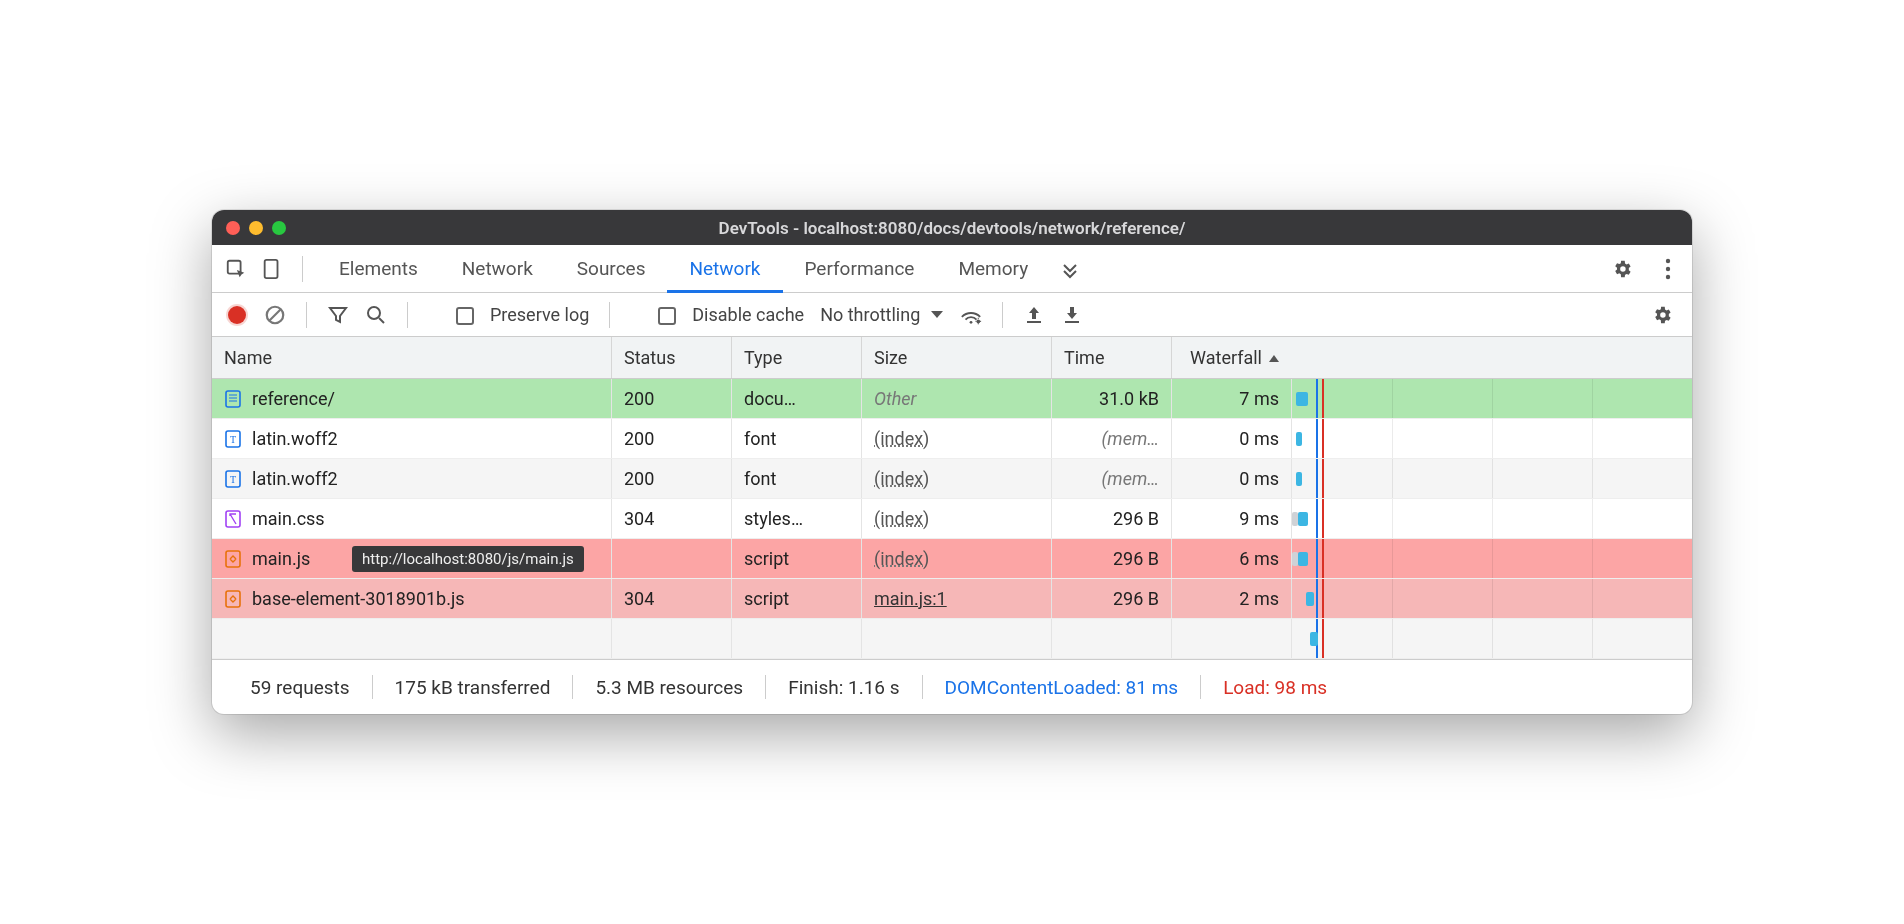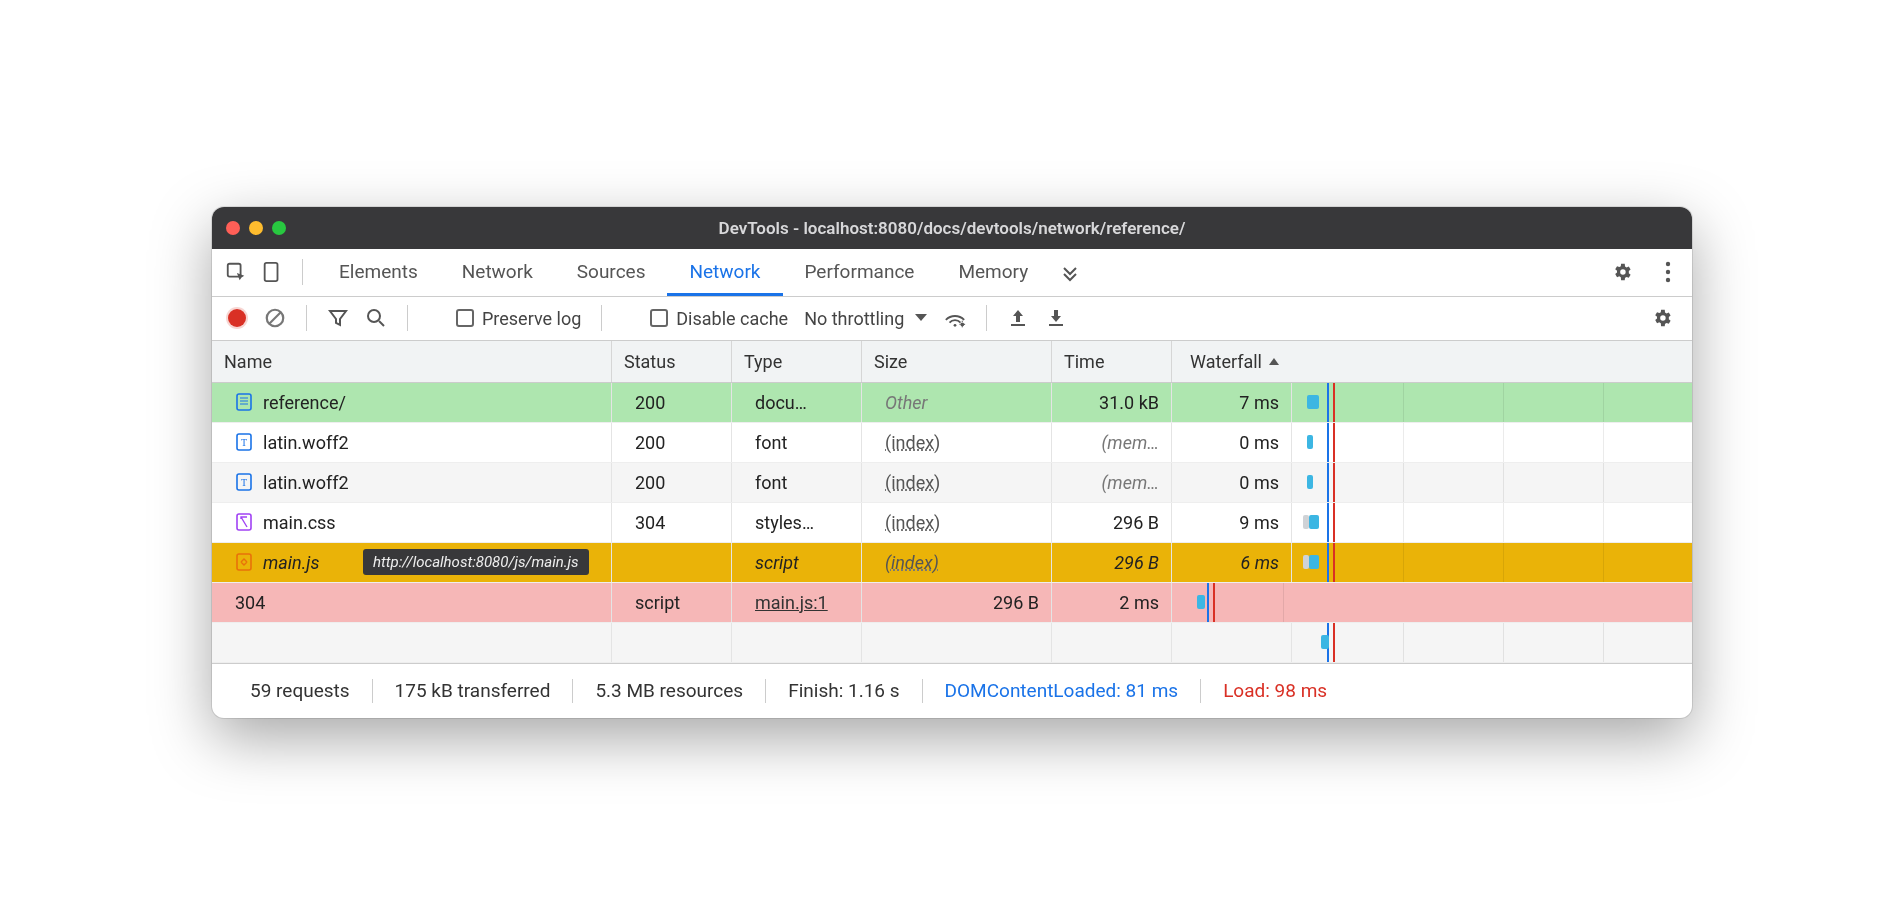"DevTools -" .titlebar { height: 42px -> 35px }
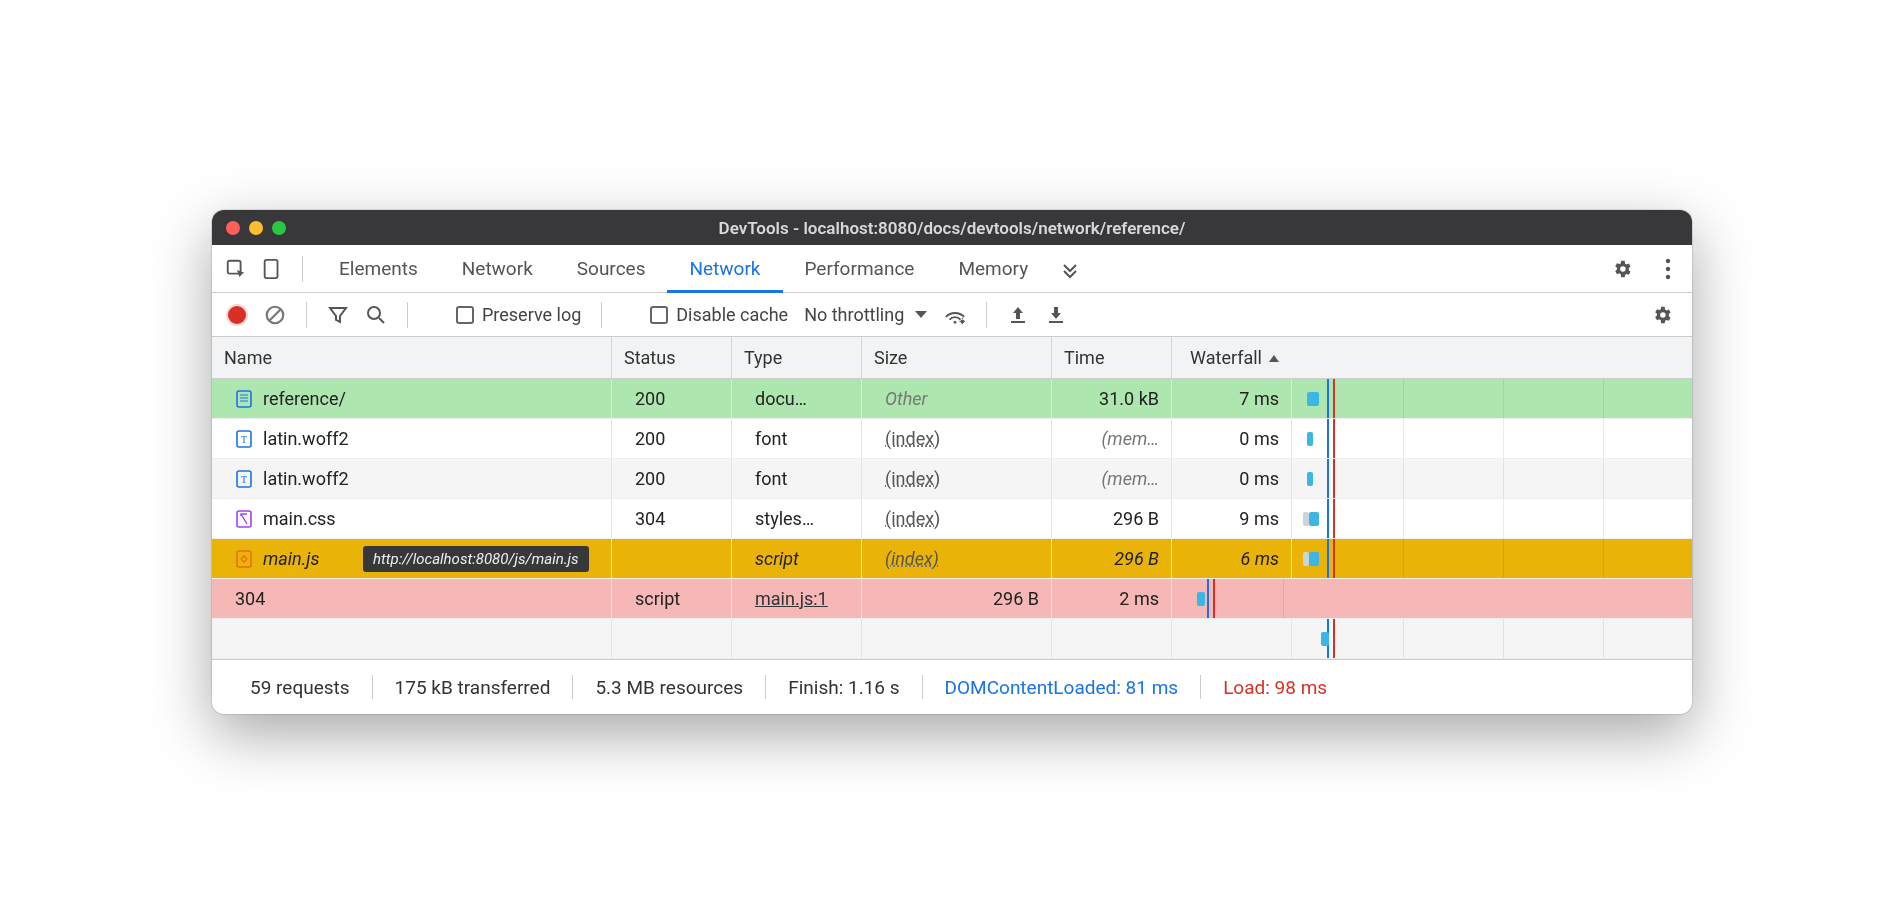"Preserve log" .lbl { align-items: center -> flex-end; gap: 8px -> 16px }
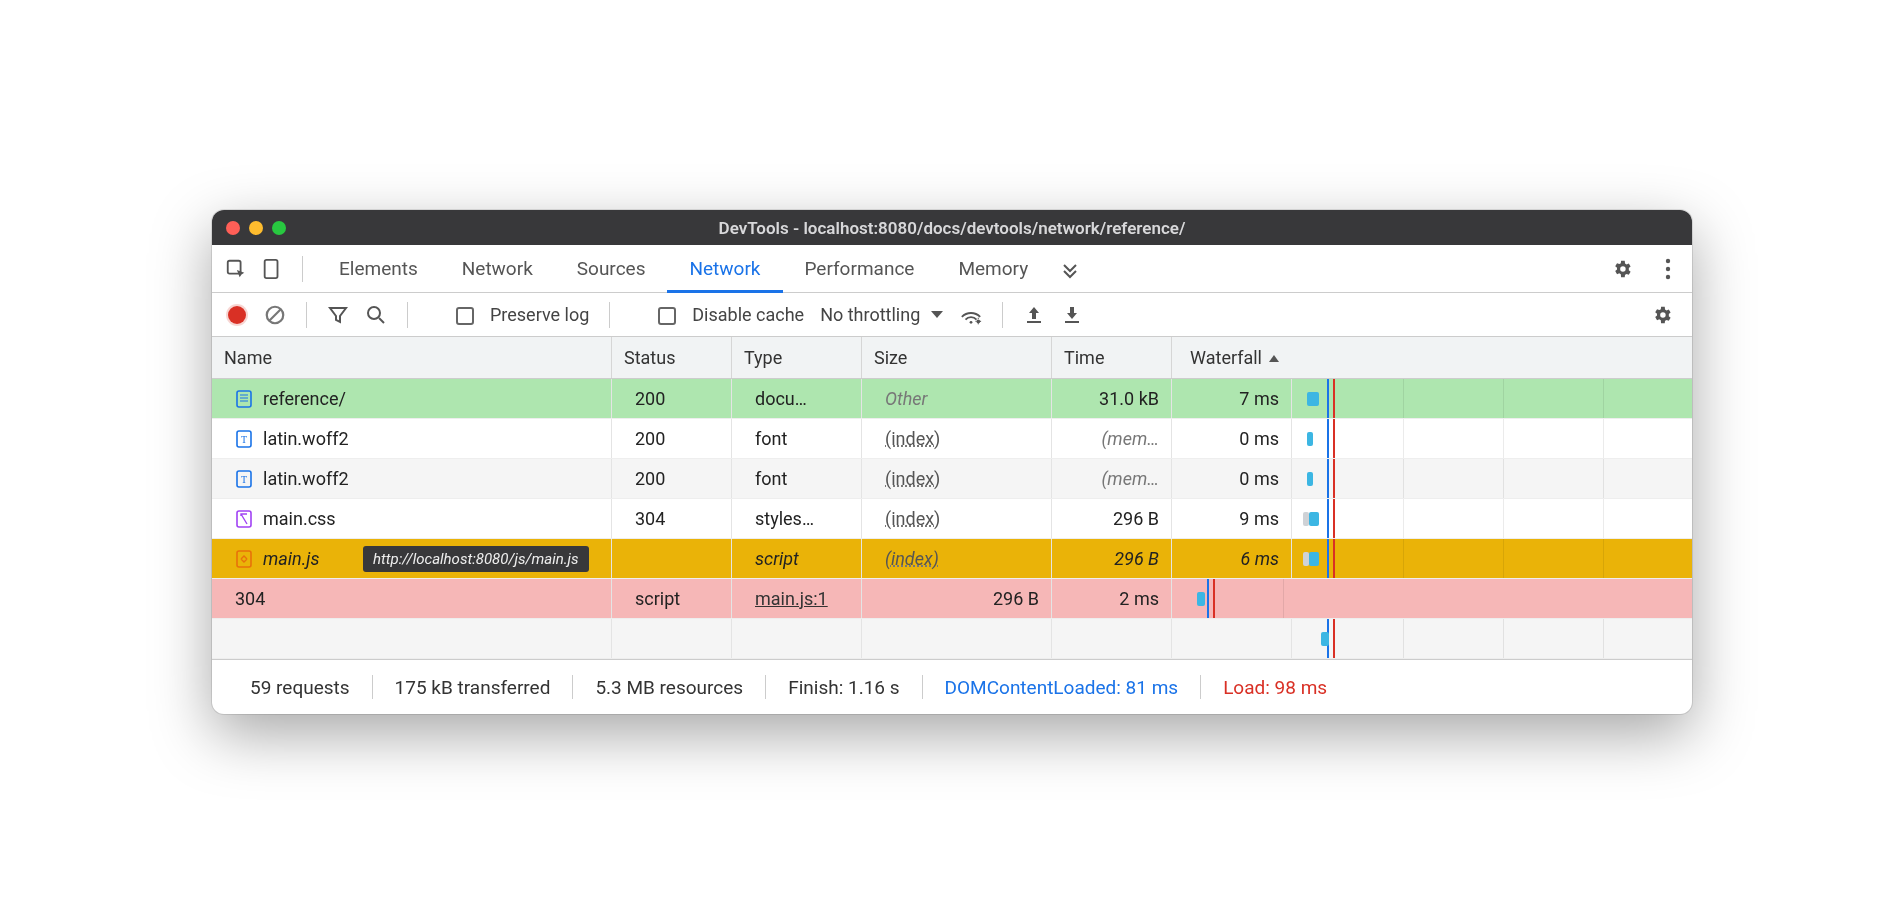"reference/" .trow .cell { margin-left: 11px -> none }
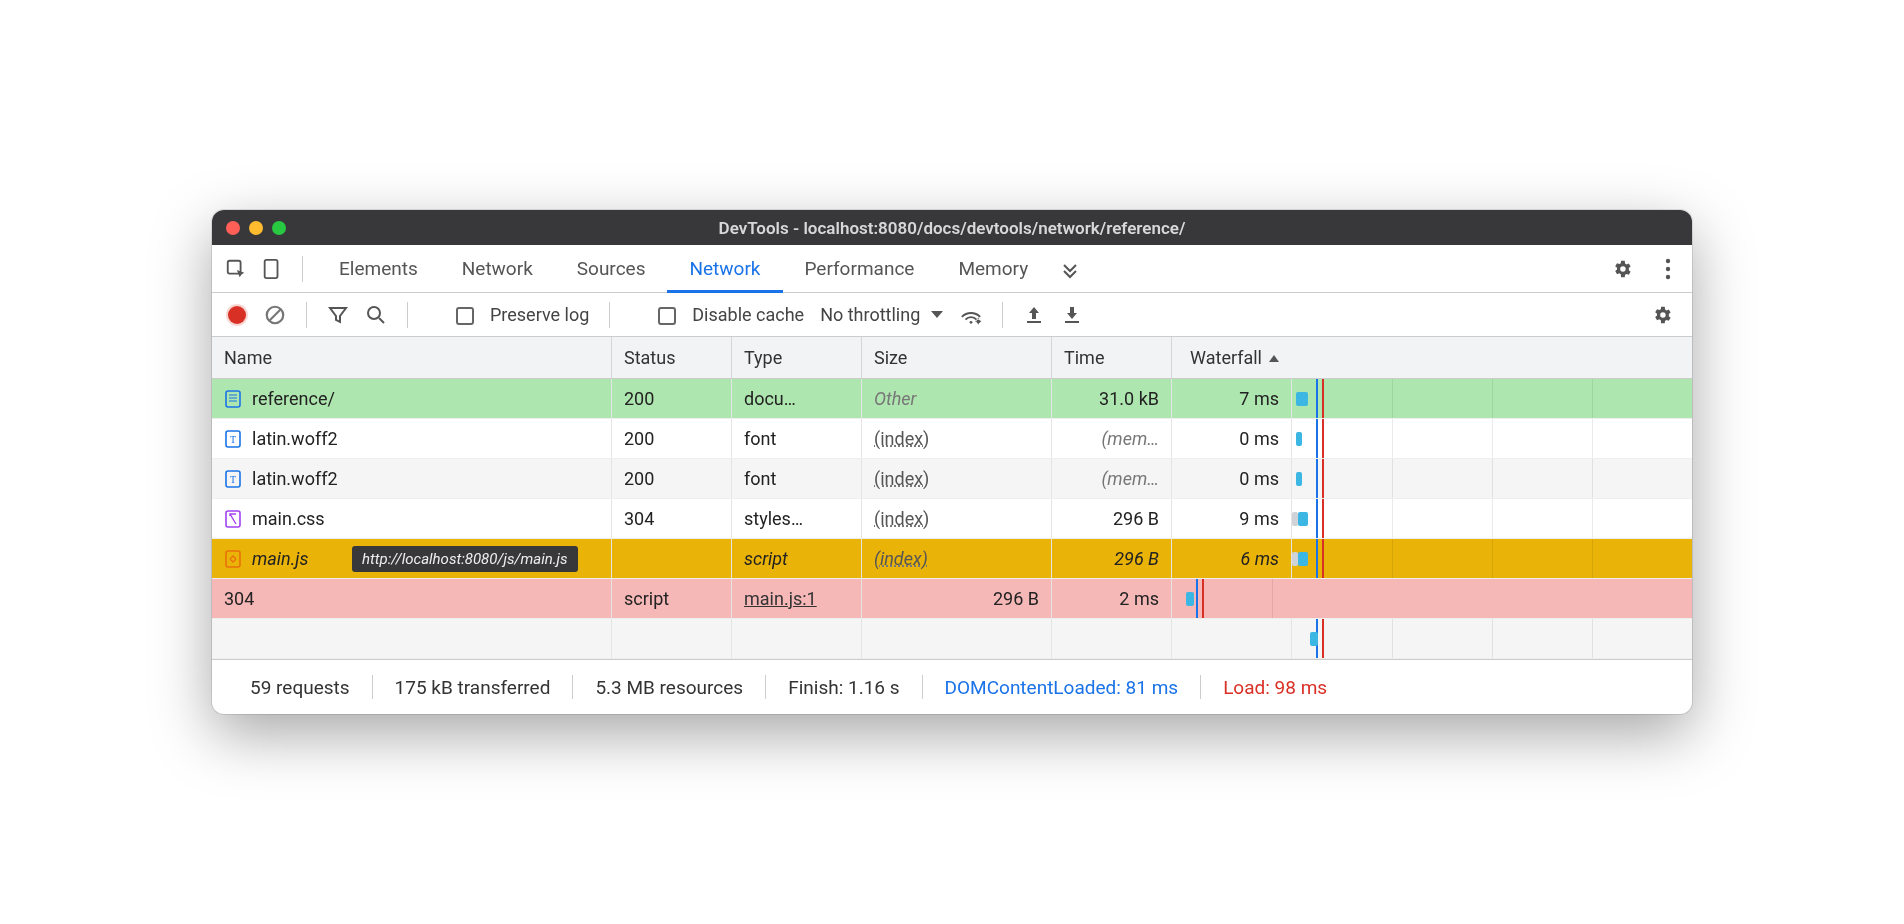"main.js" .trow.selected { background: #eab308 -> #fca5a5; font-style: italic -> none }
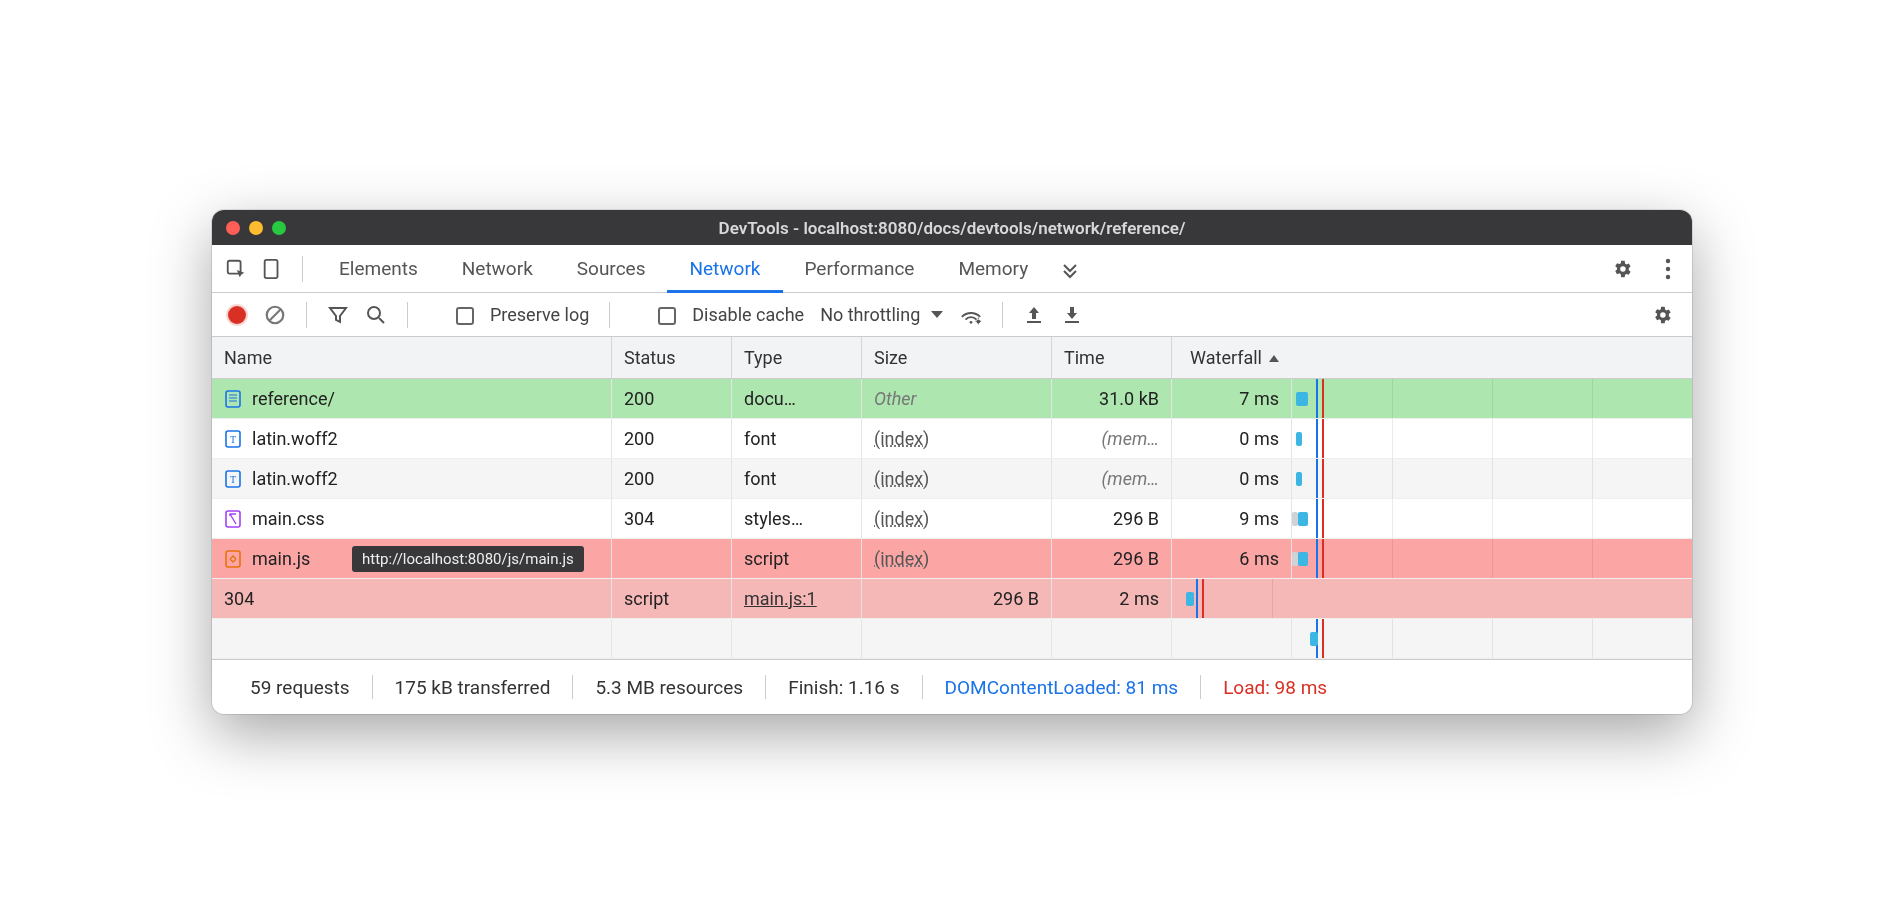"base-element-3018901b.js" div.cell { html: none -> <div> <span> <svg> <rect></rect> <path></path> </svg> </span> <span>base-element-3018901b.js</span> </div> }
